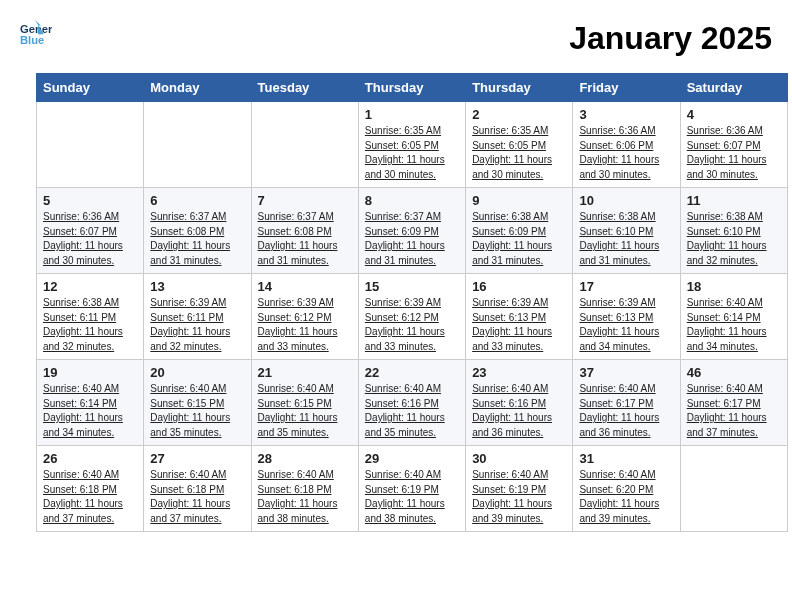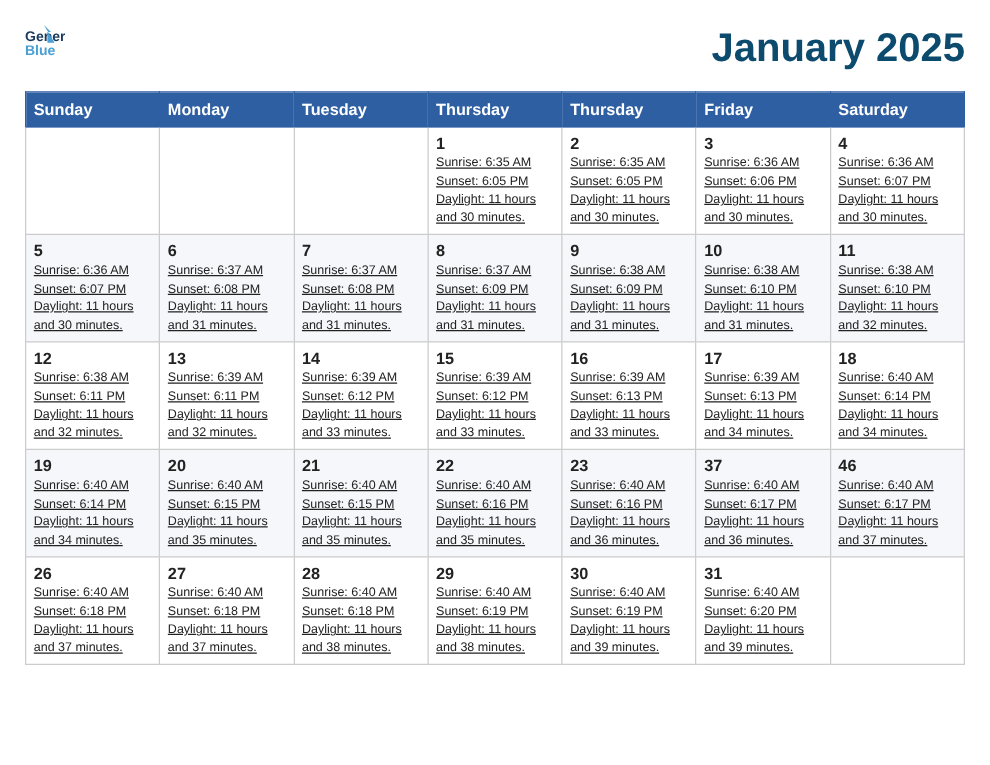"January 2025" .title-block h1 { color: #0c4a6e -> #000000 }
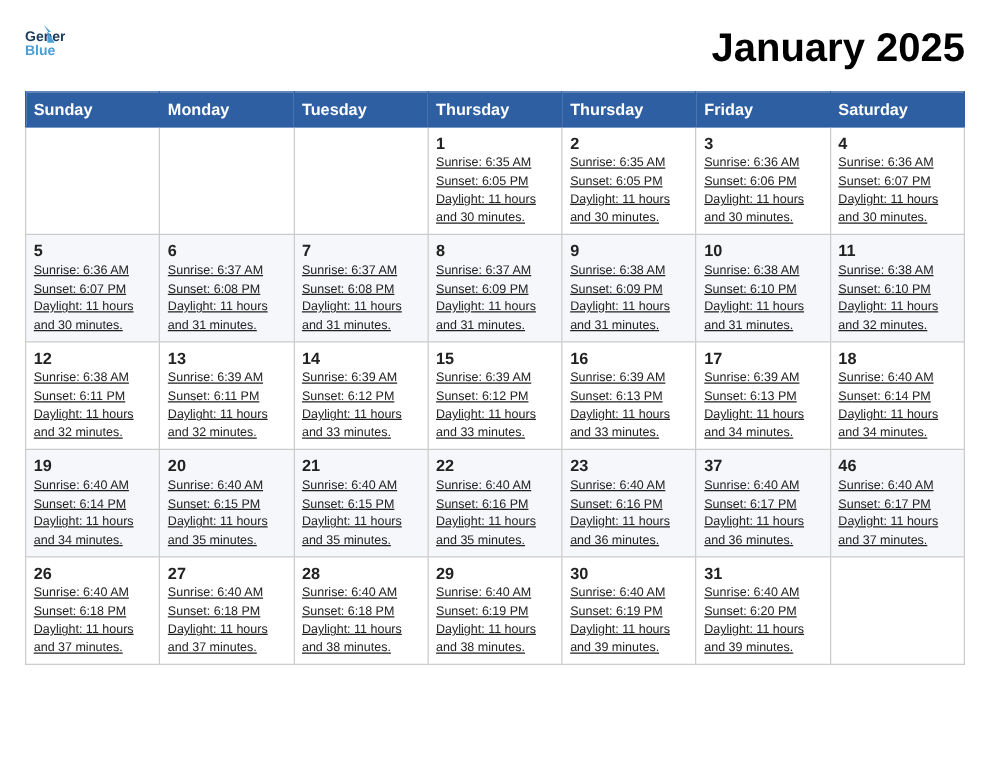"Sunday" table { margin-left: none -> 16px }
